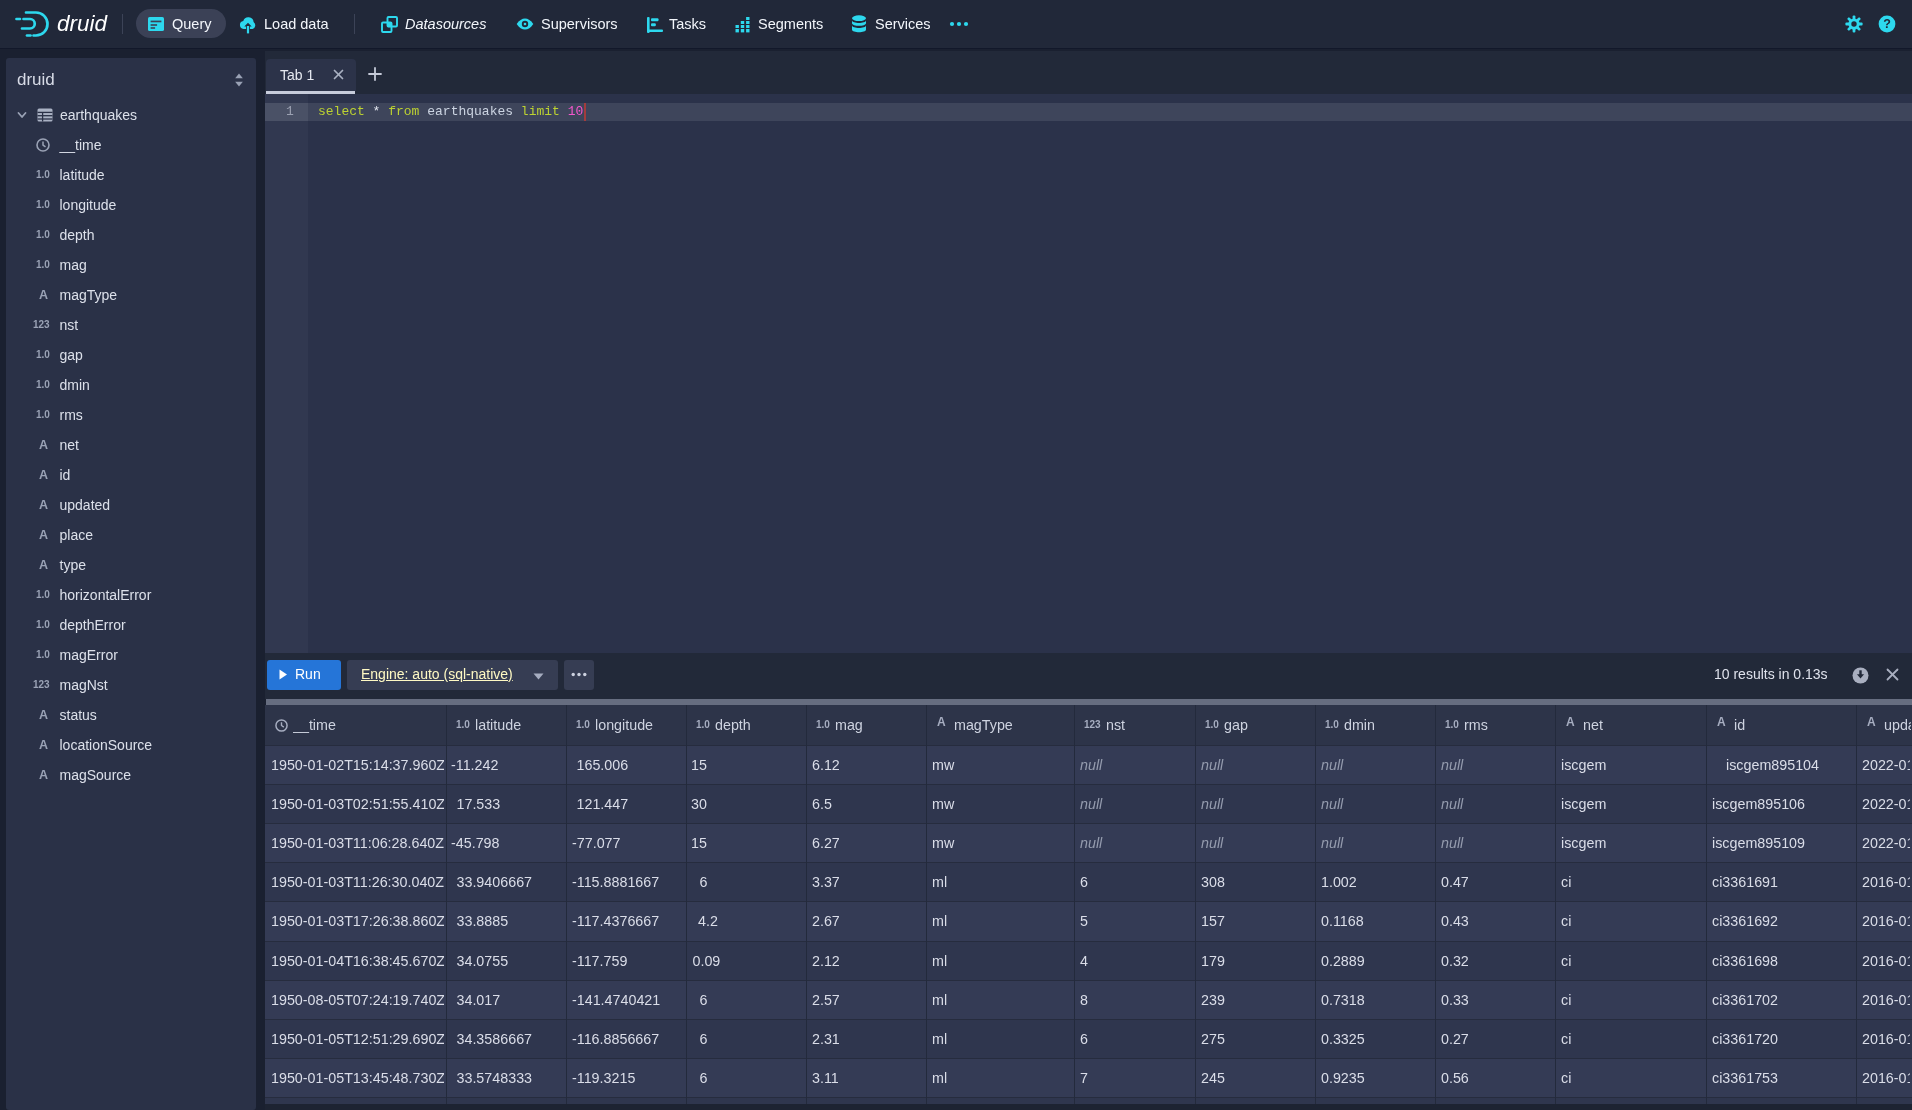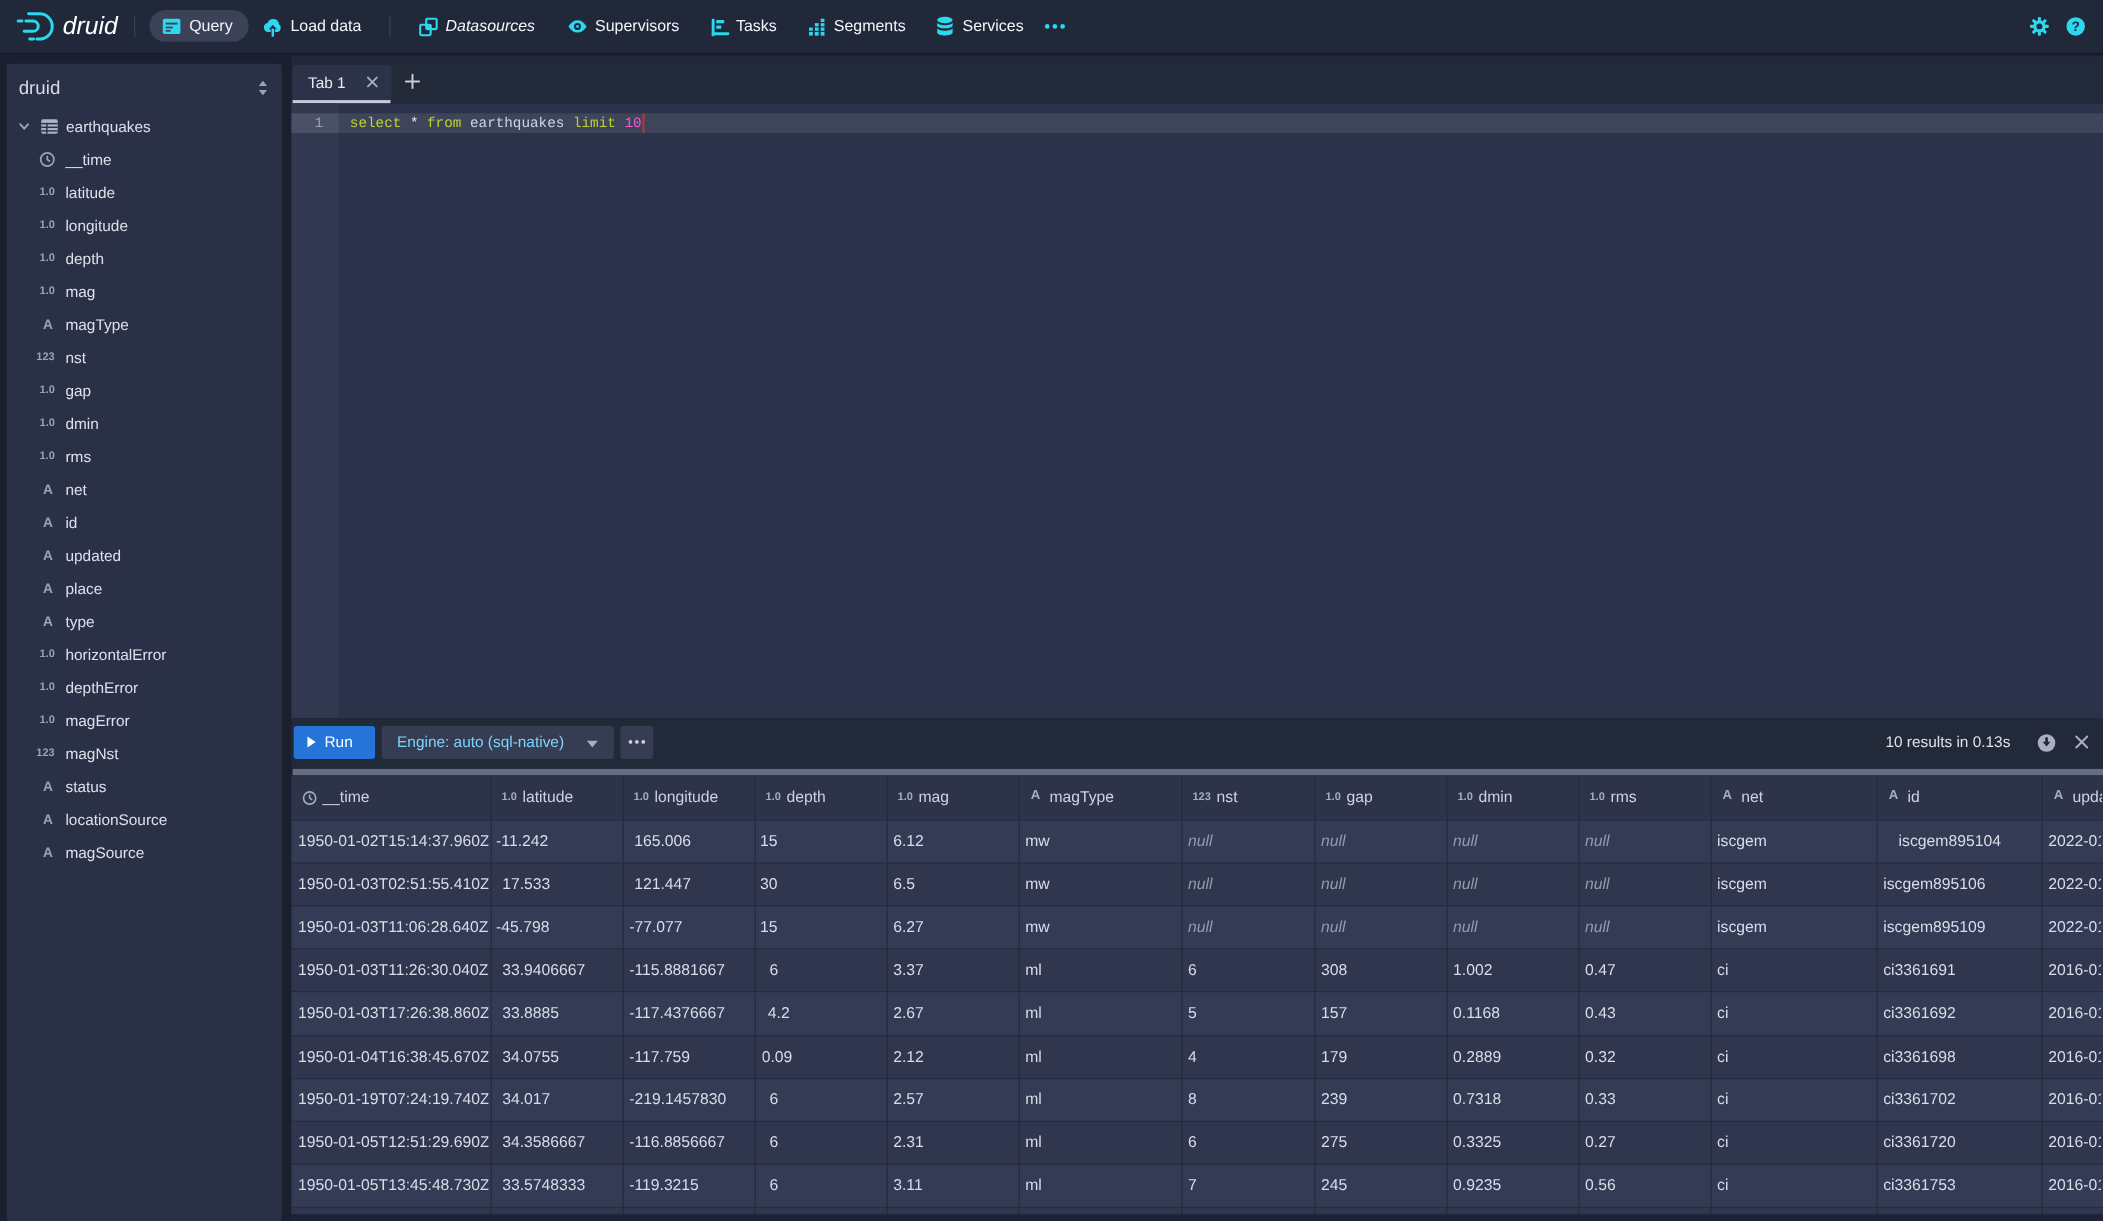"Engine: auto (sql-native)" div.abs { color: #7dd3fc -> #fef9c3; text-decoration: none -> underline }
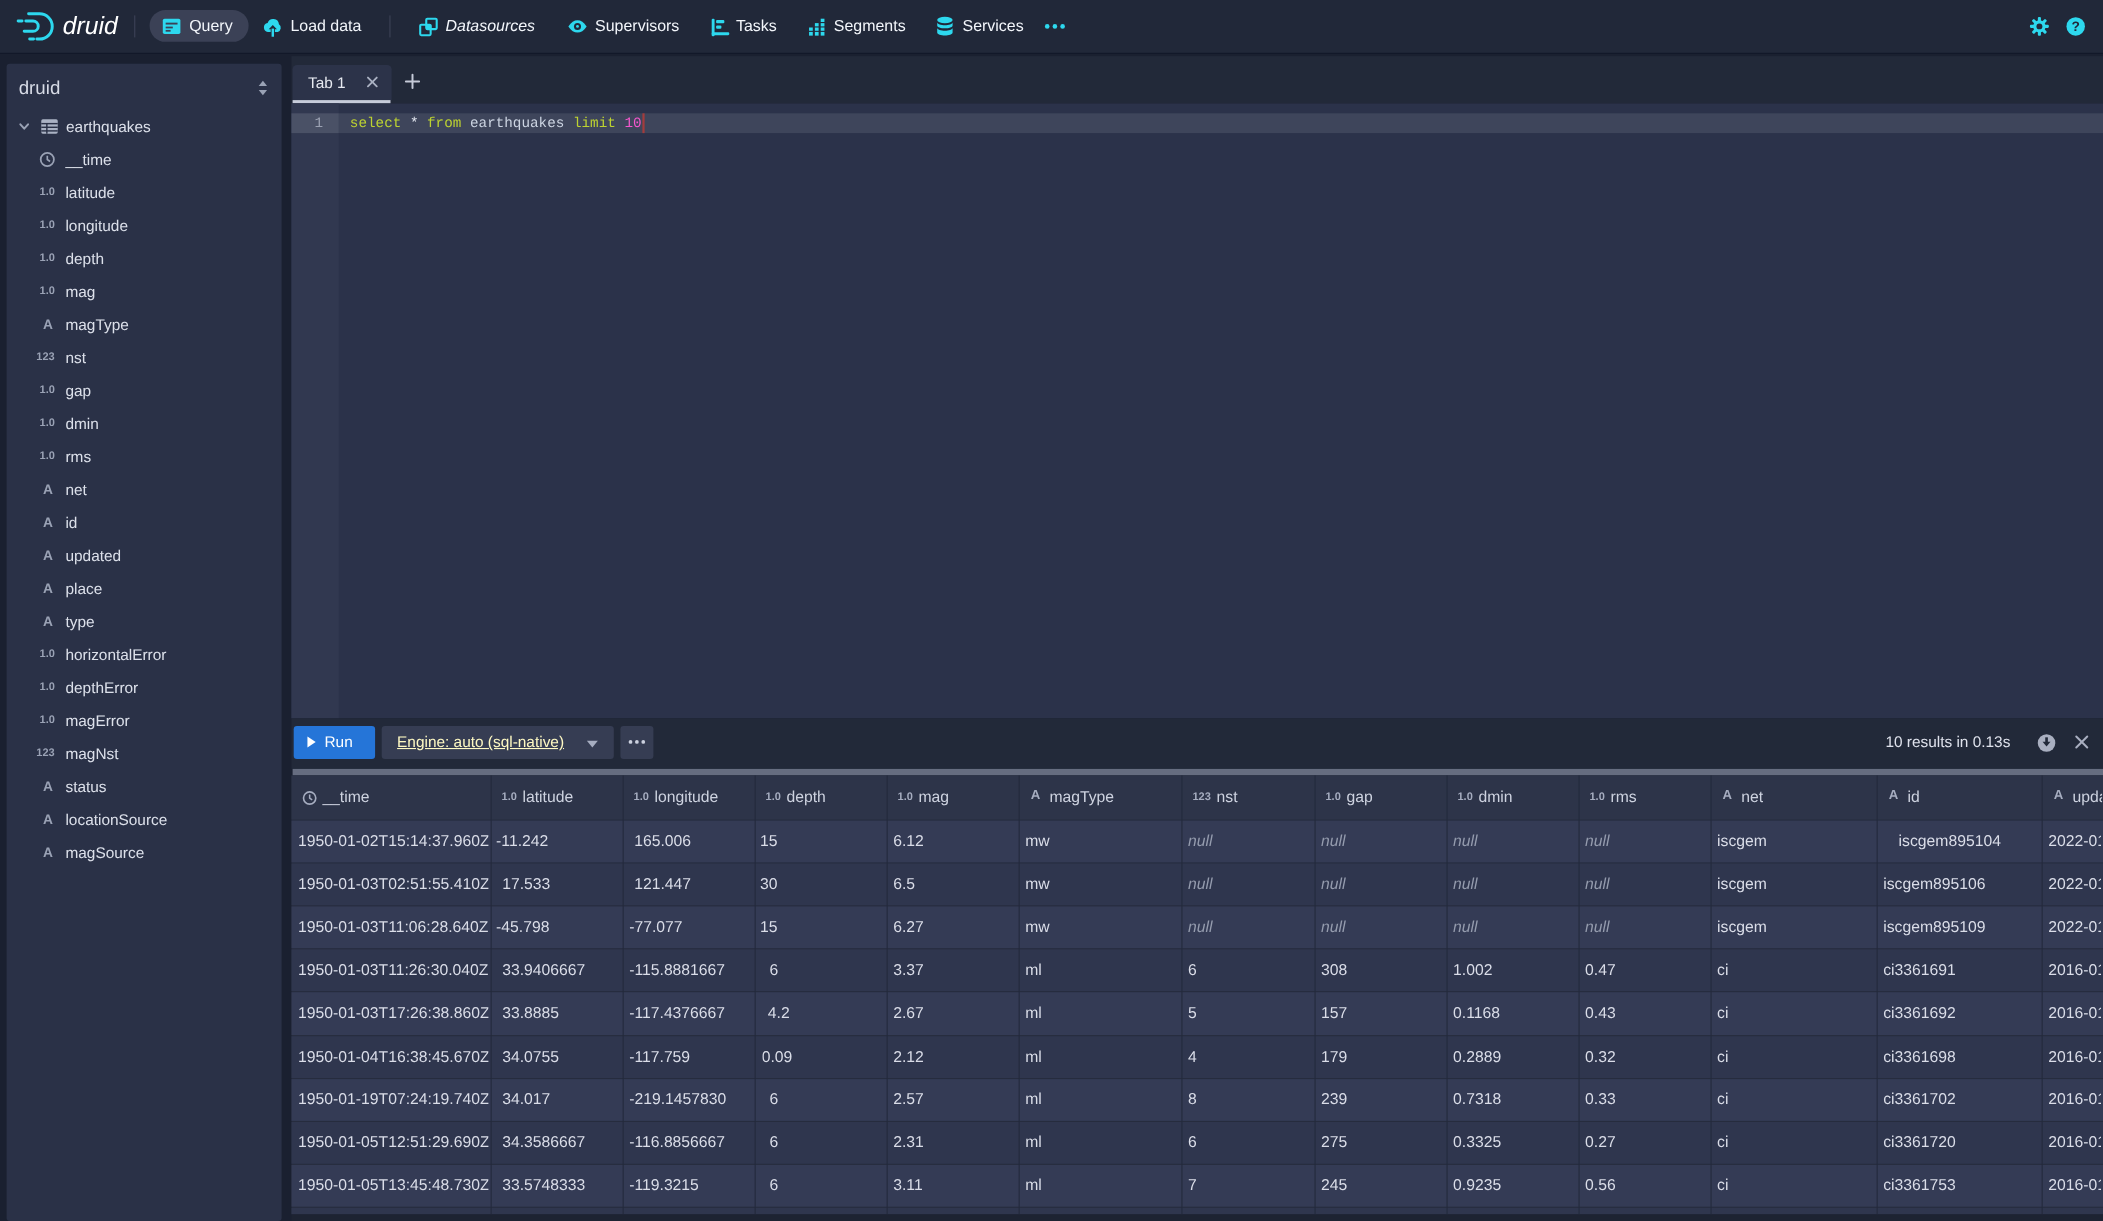"1950-01-19T07:24:19.740Z" div.cell { text: 1950-01-19T07:24:19.740Z -> 1950-08-05T07:24:19.740Z }
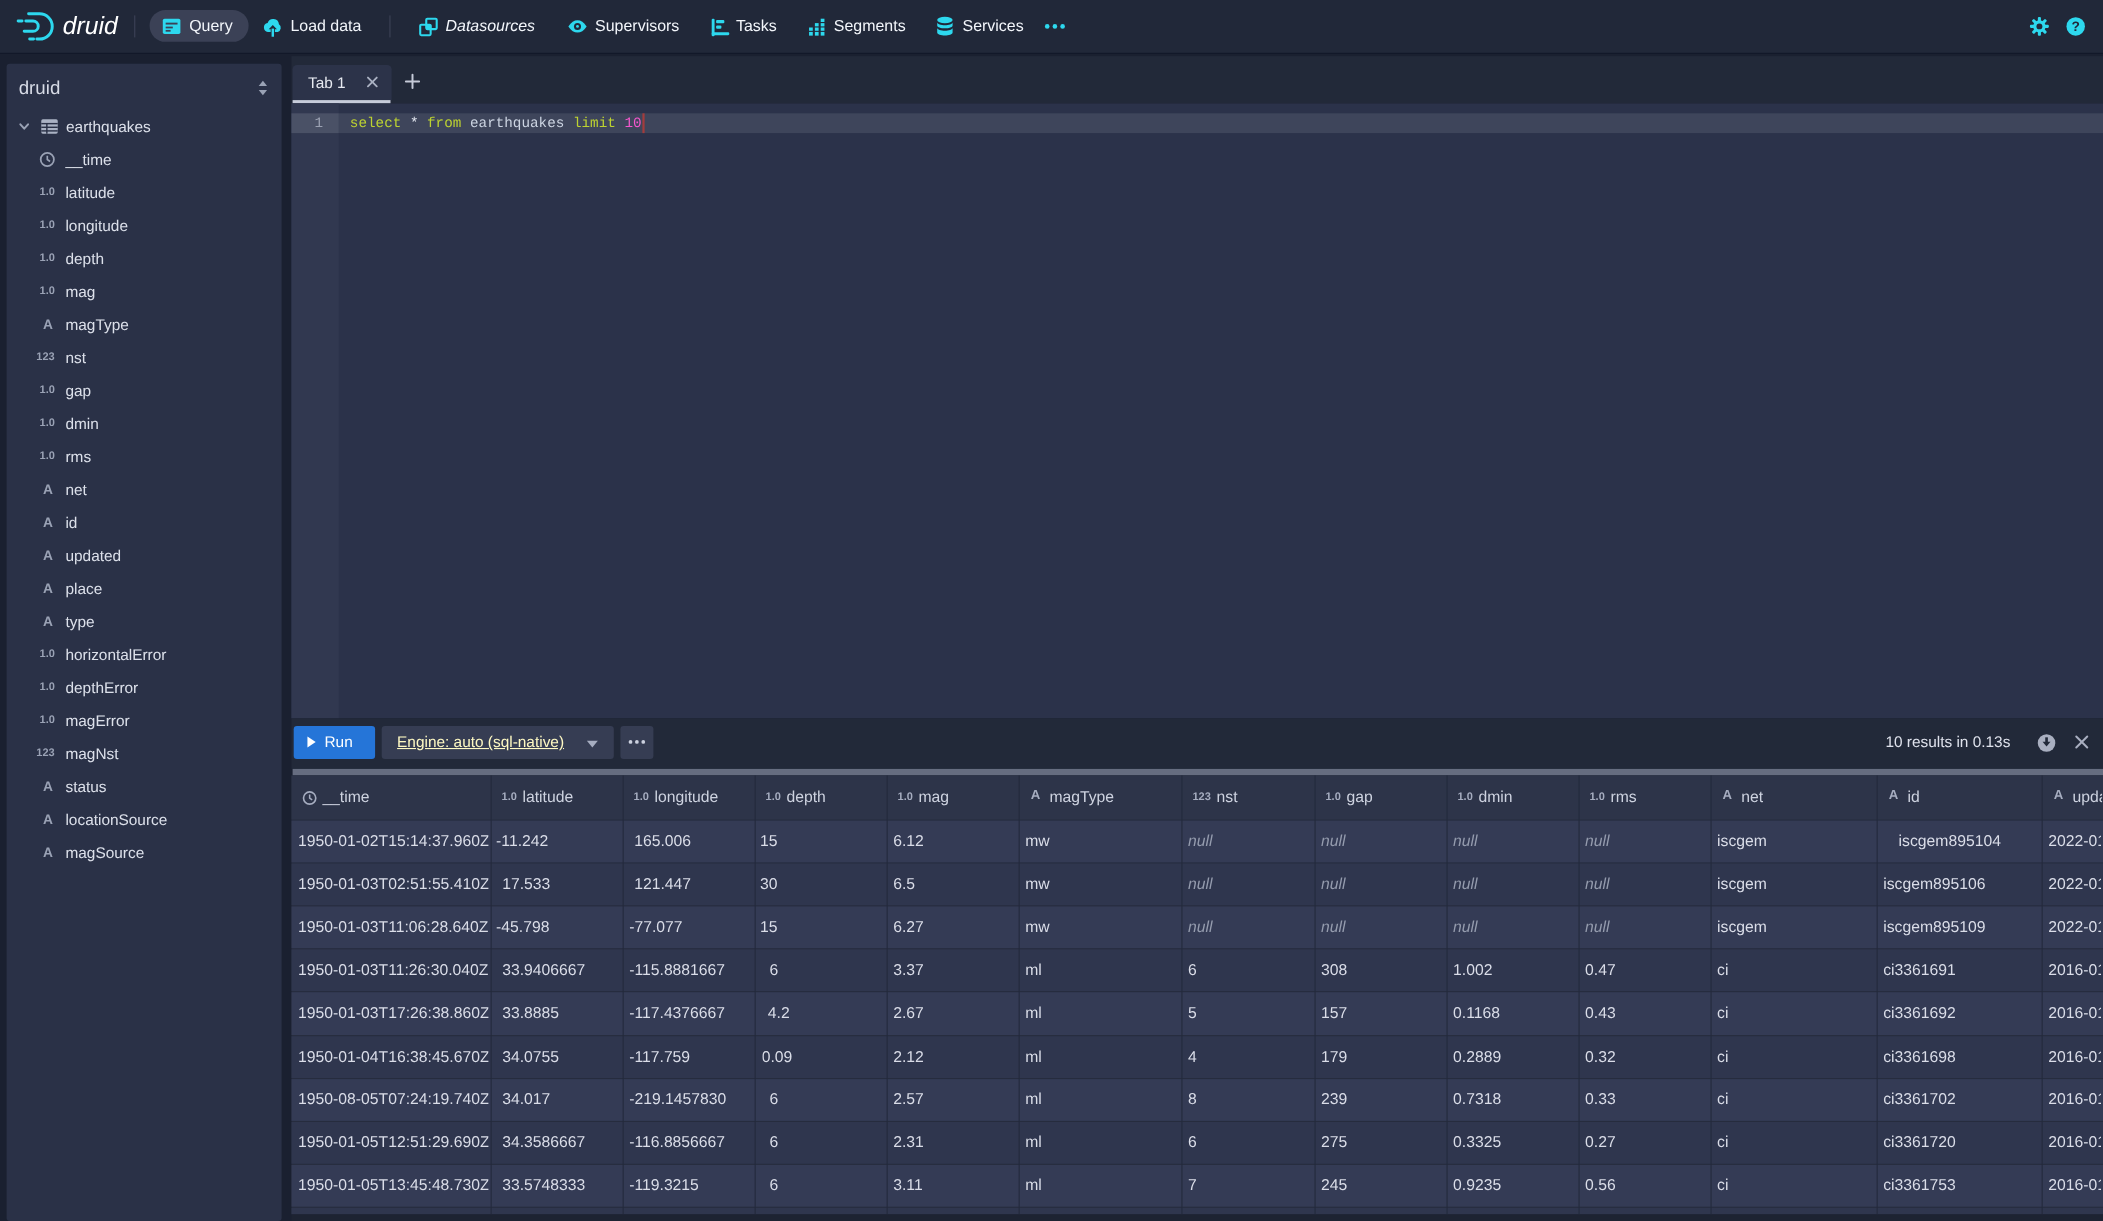"-219.1457830" div.cell { text: -219.1457830 -> -141.4740421 }
